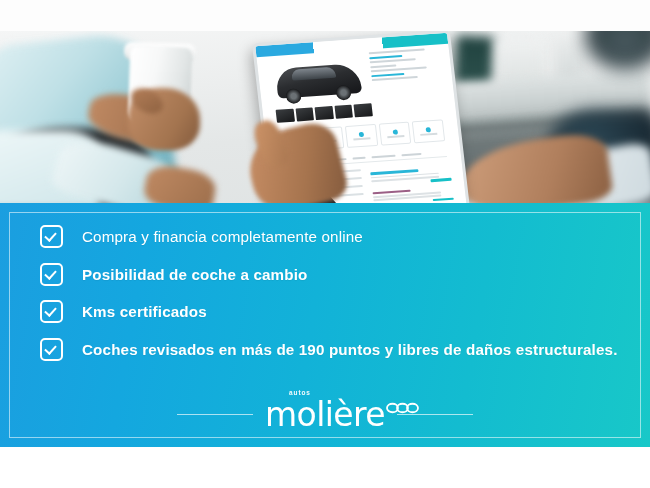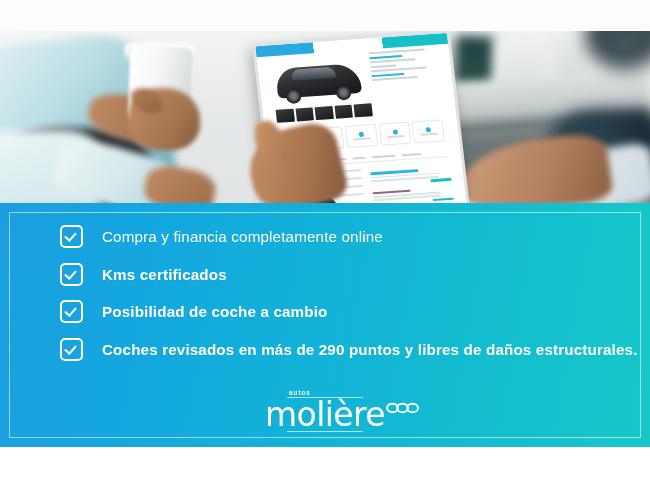"Compra y financia completamente online" .bullet { margin-left: 20px -> none }
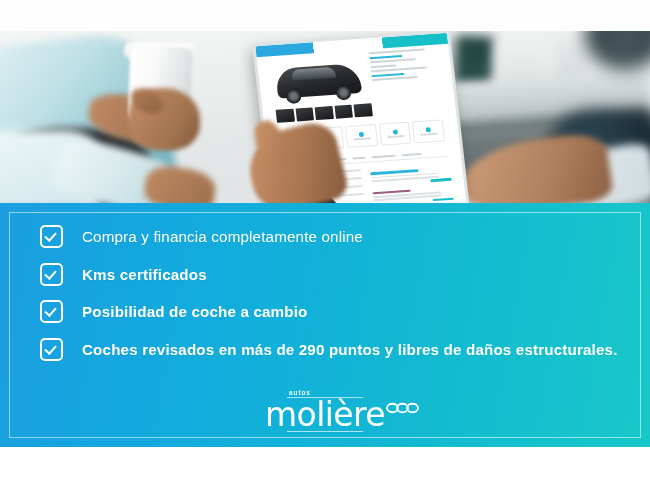"Kms certificados" div.bullet { order: before "Posibilidad de coche a cambio" -> after "Posibilidad de coche a cambio" }
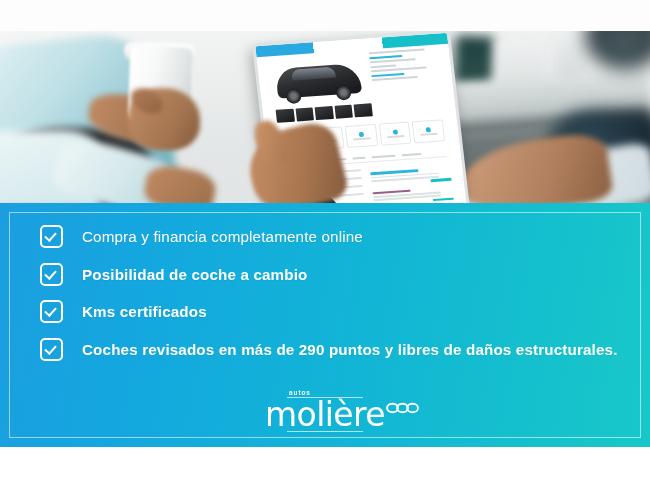"Coches revisados en más de" div.btxt { text: 290 -> 190 }
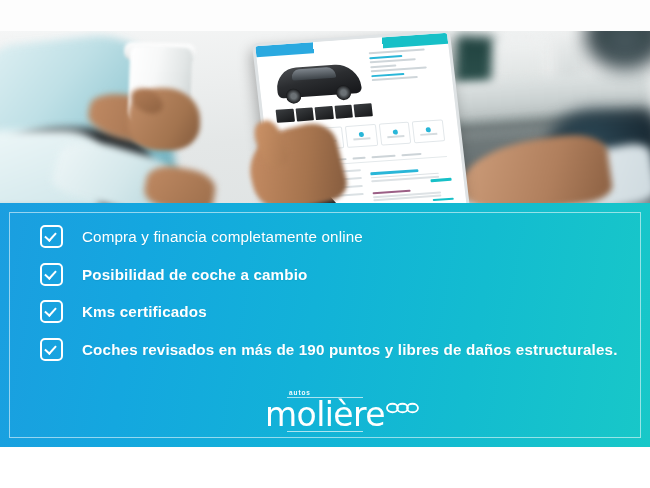"molière" .logo-wrap { flex-direction: column -> none }
